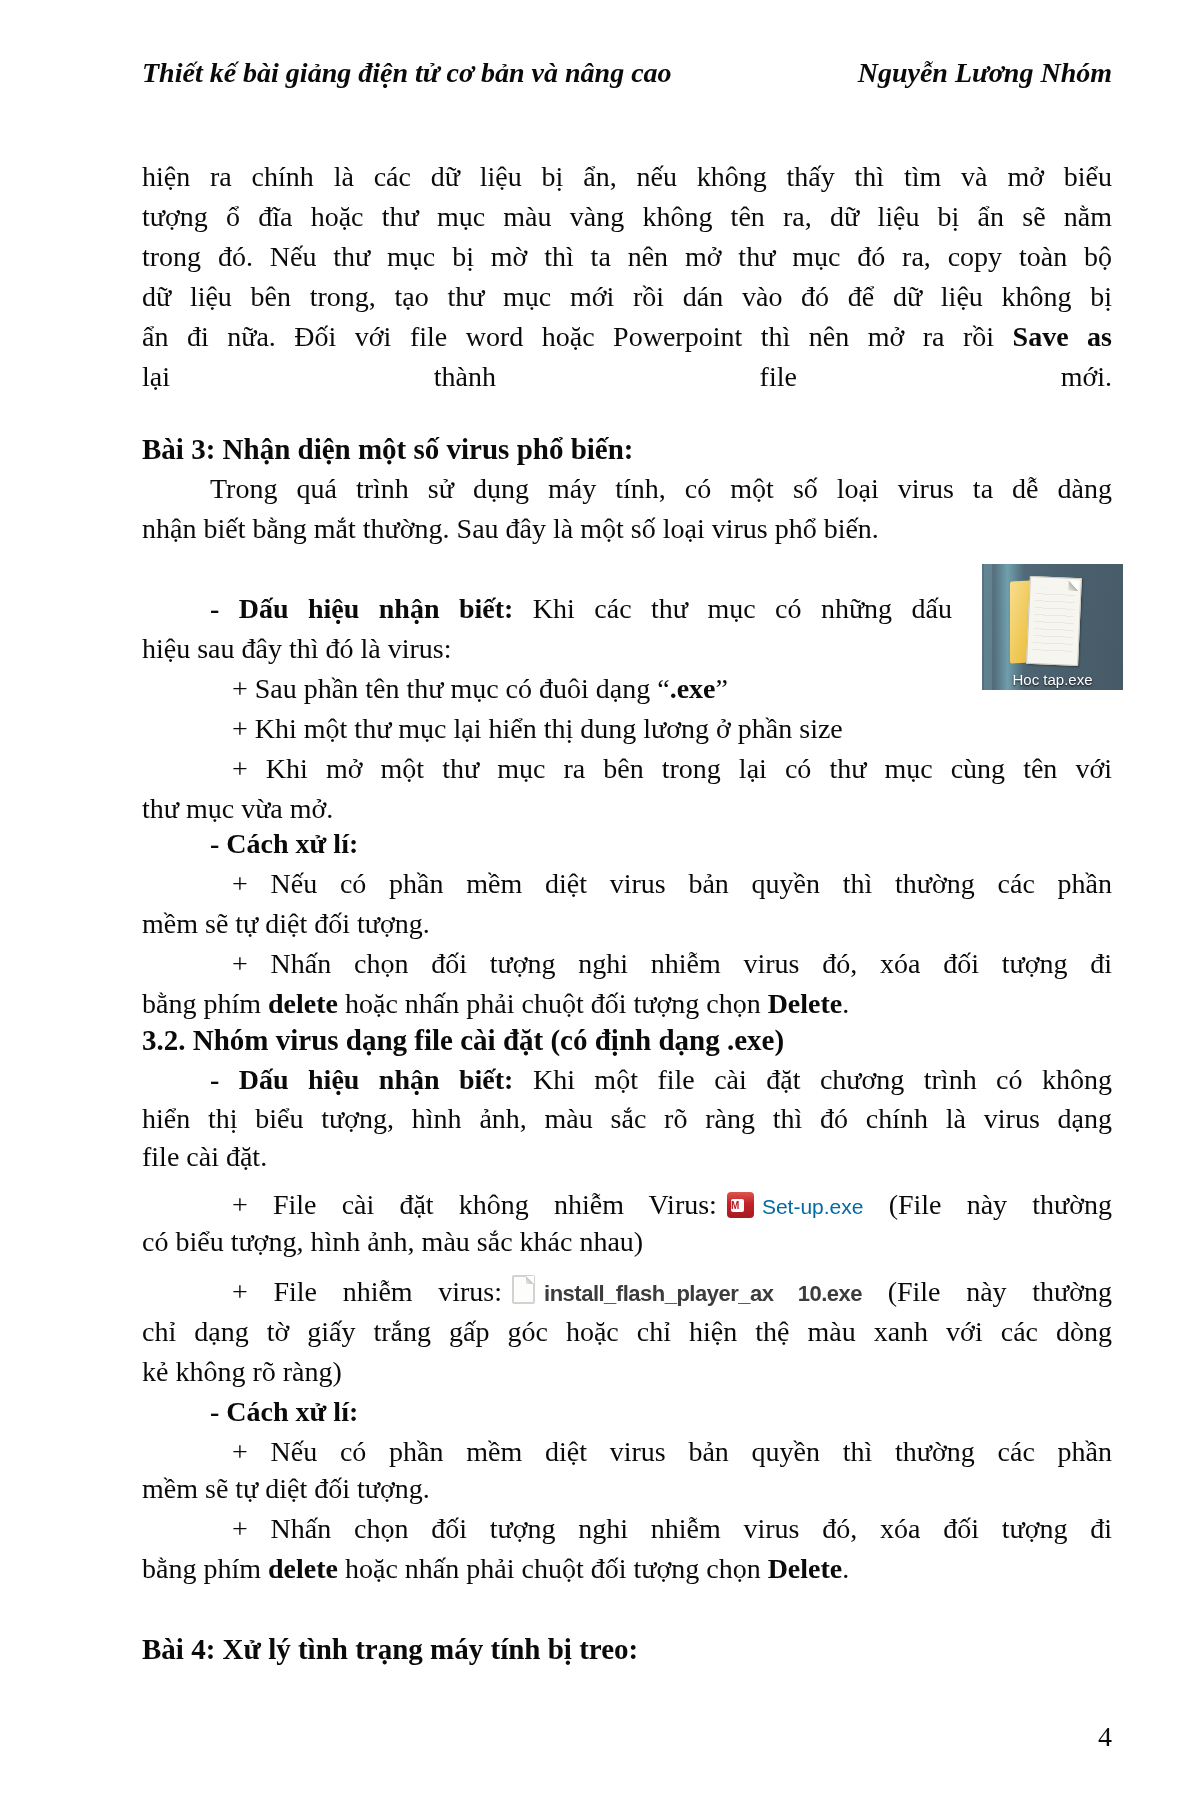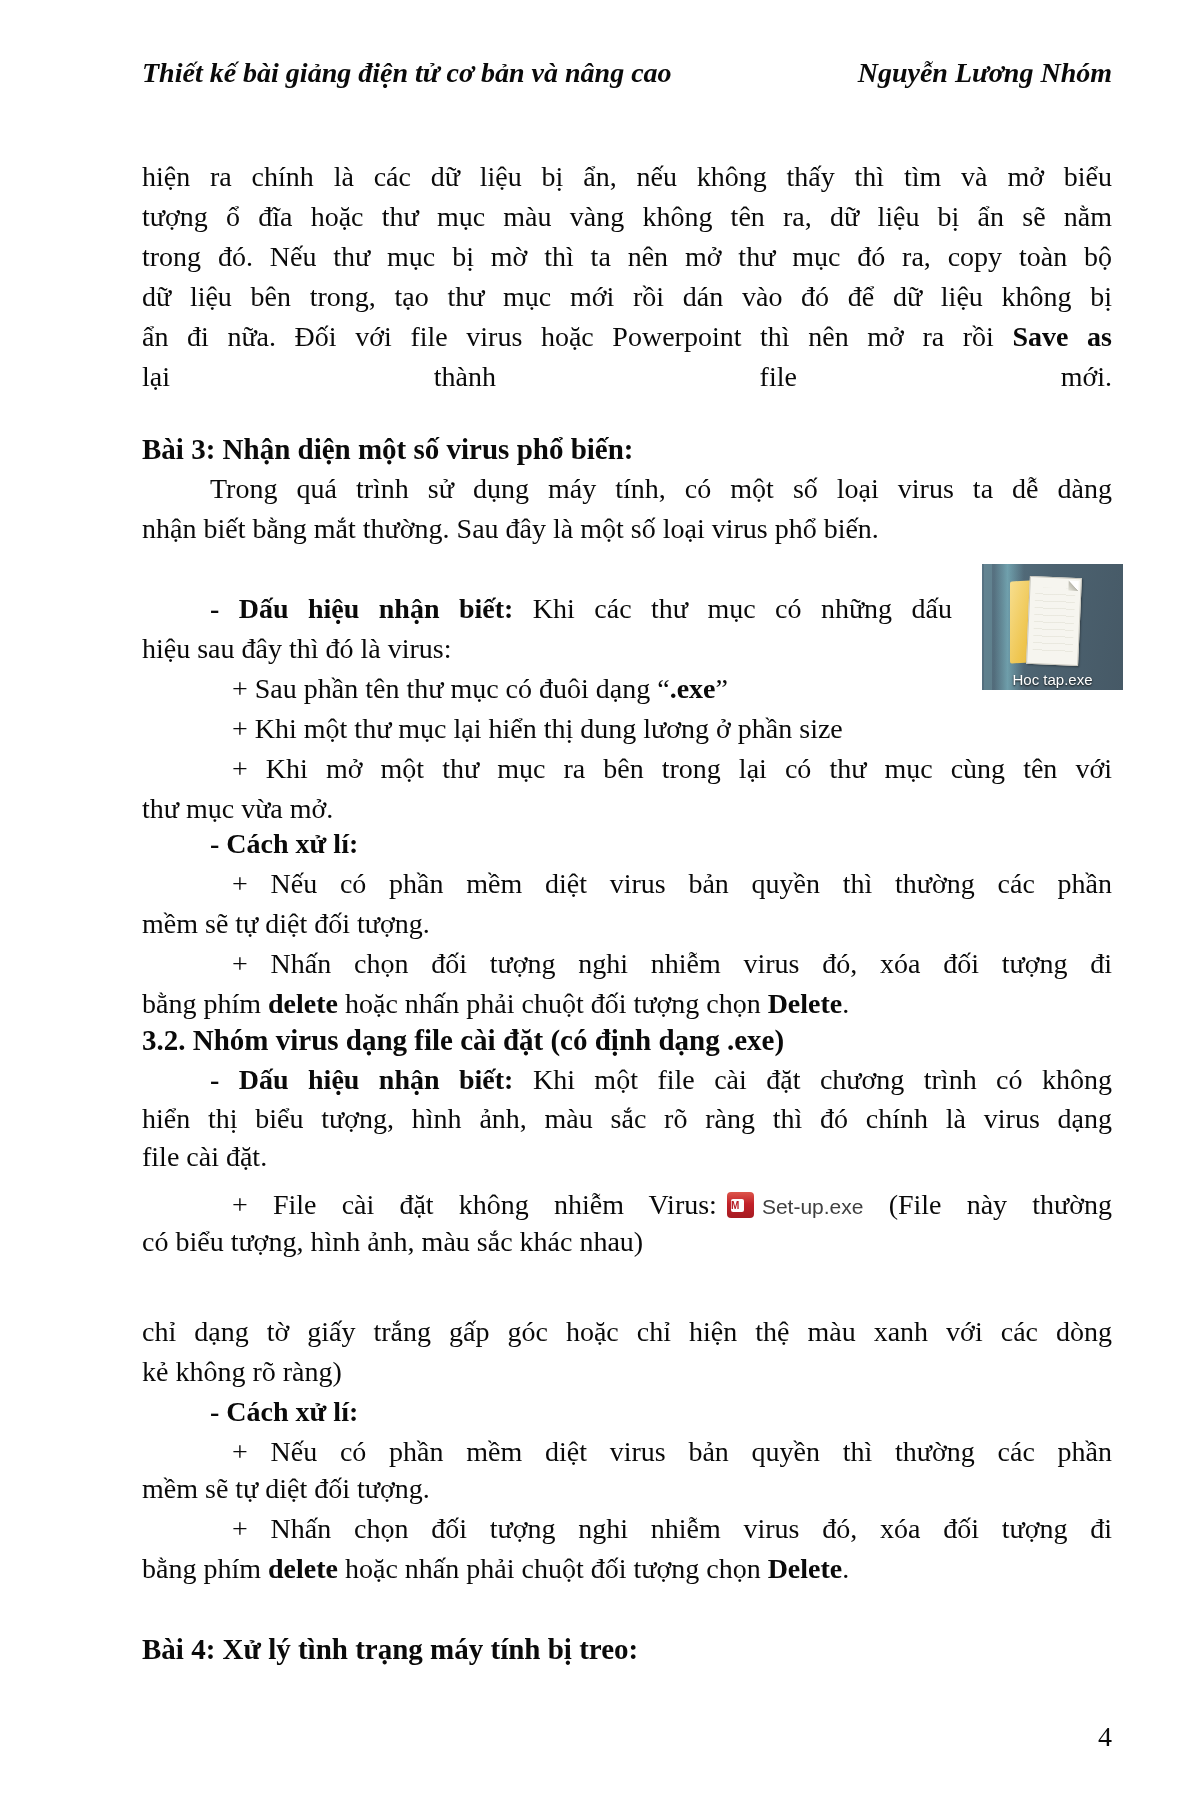"ẩn đi nữa. Đối với" span { text: virus -> word }
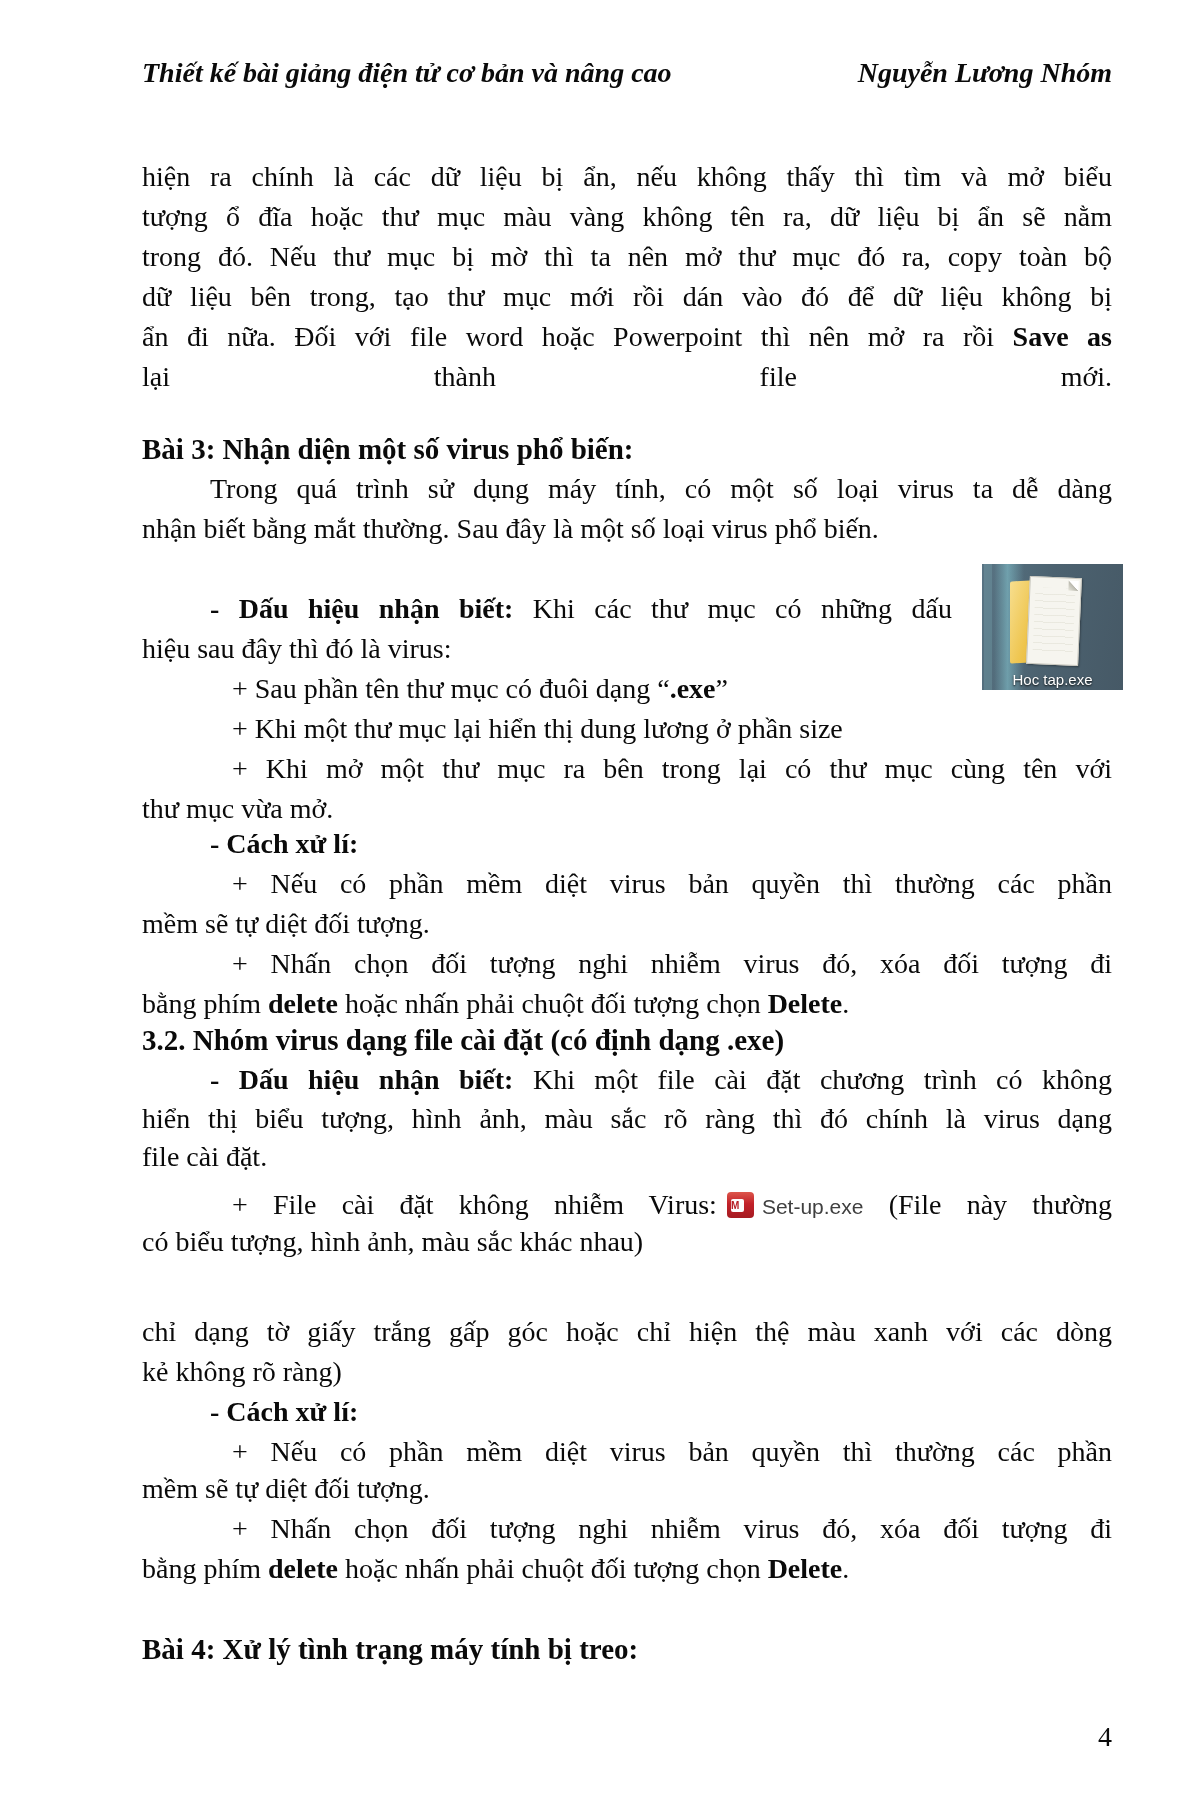"Set-up.exe" .file-sans { color: #404040 -> #0369a1 }
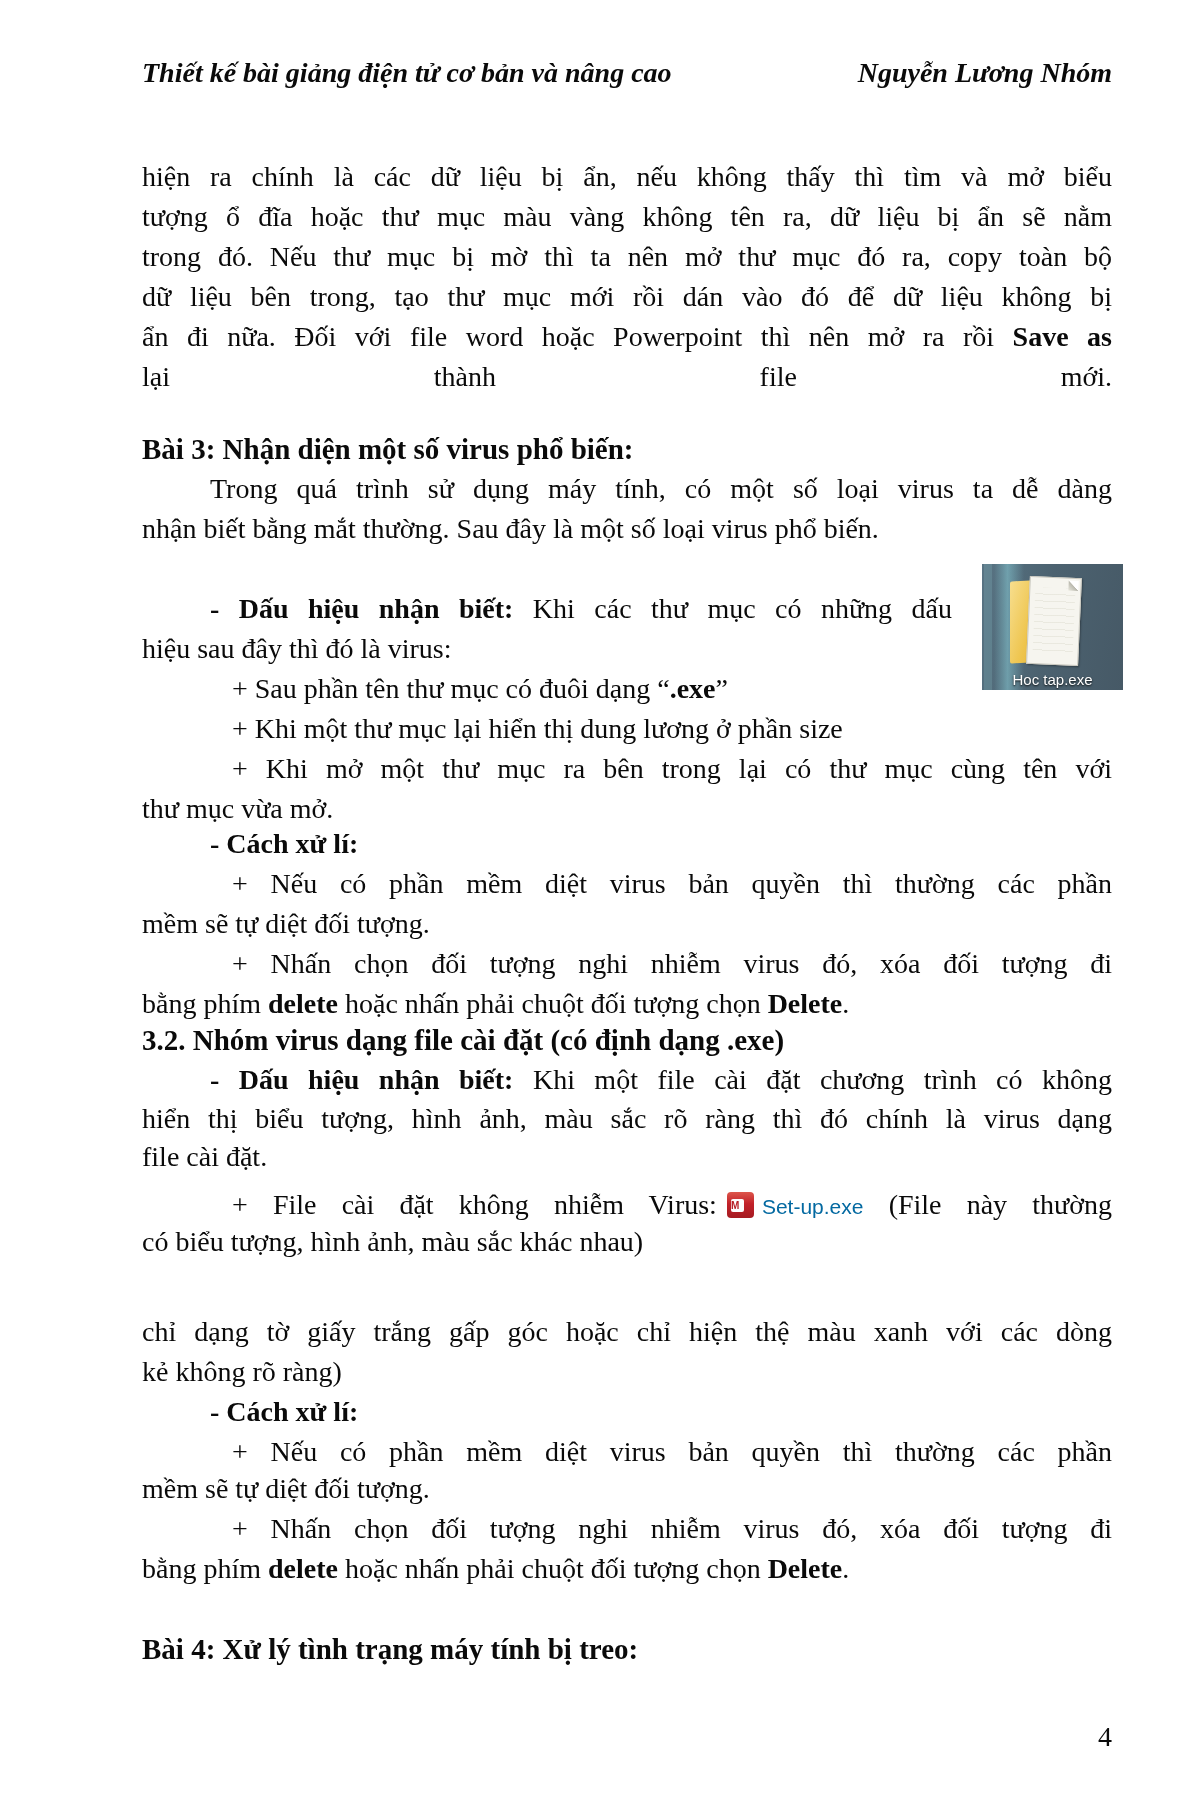"+ File nhiễm virus:" div.ln { html: none -> <div><span>+ File nhiễm virus:</span><span><span></span></span><span>install_flash_player_ax 10.exe</span> <span>(File này thường</span></div> }
